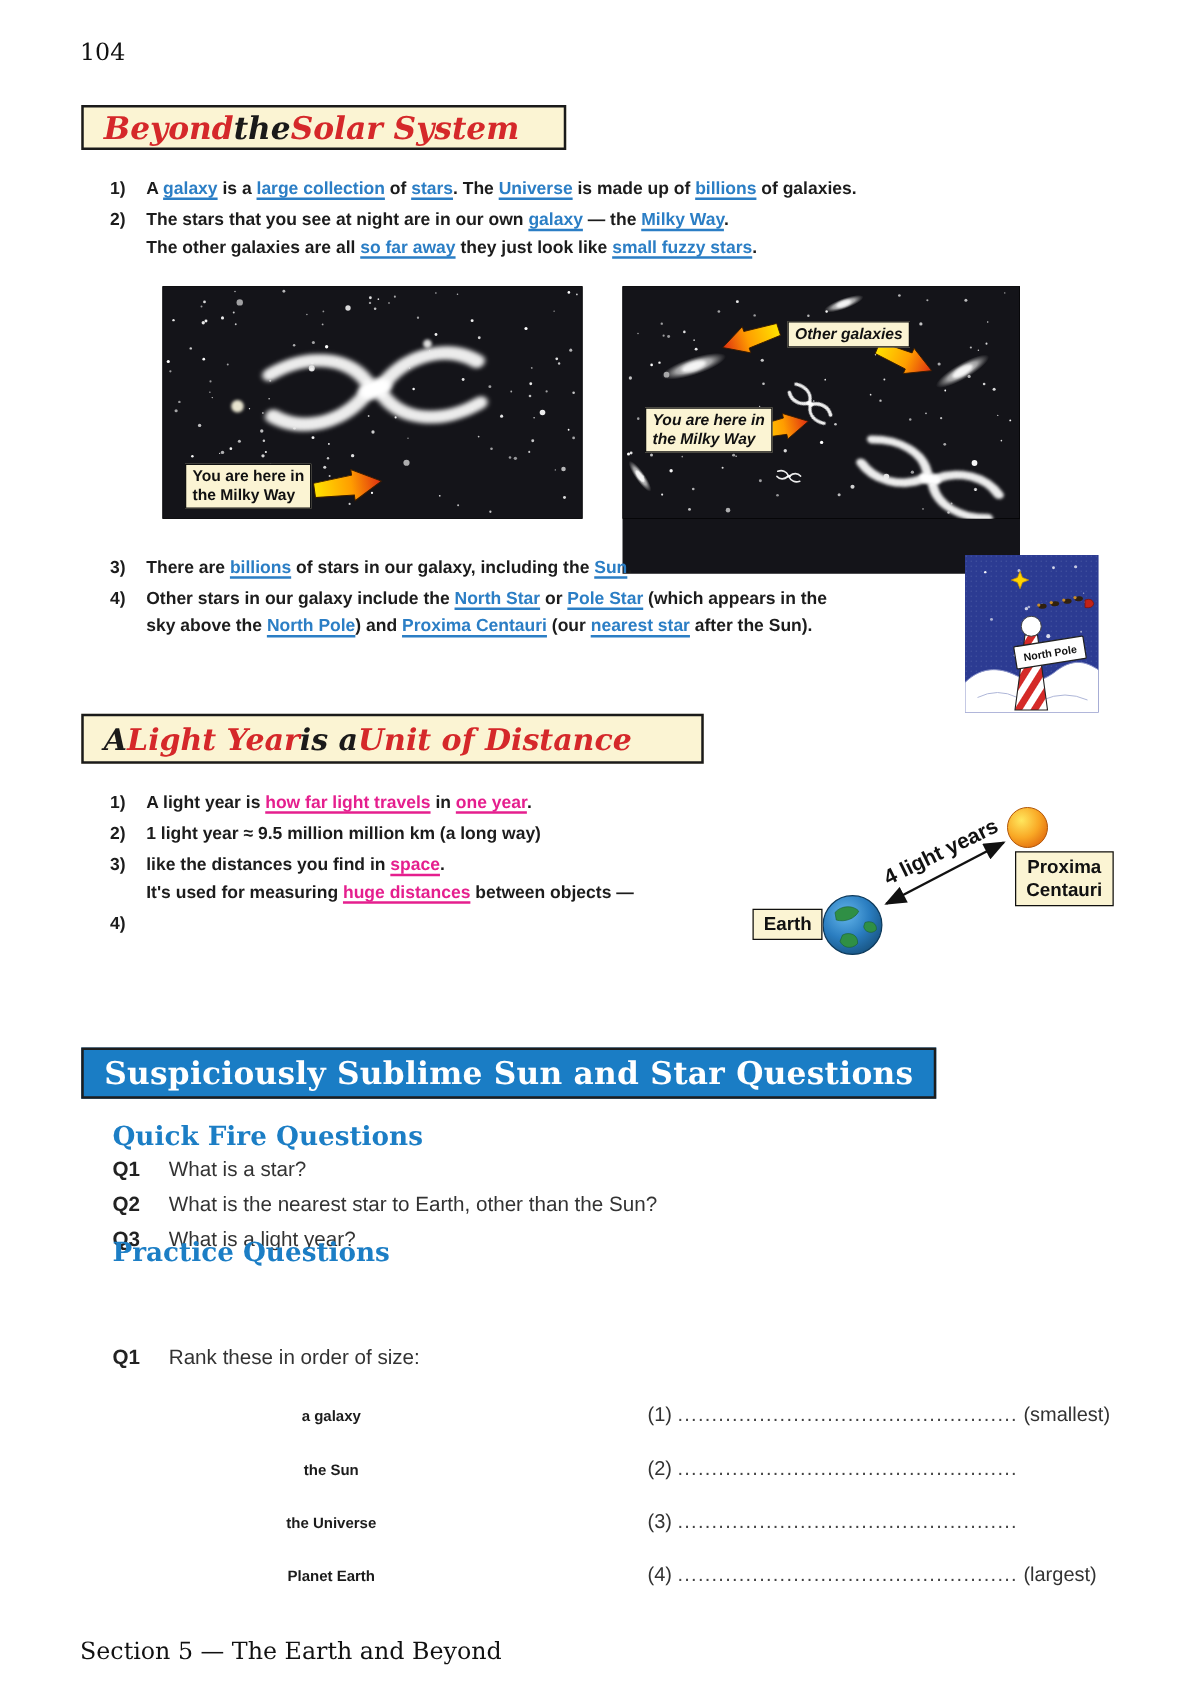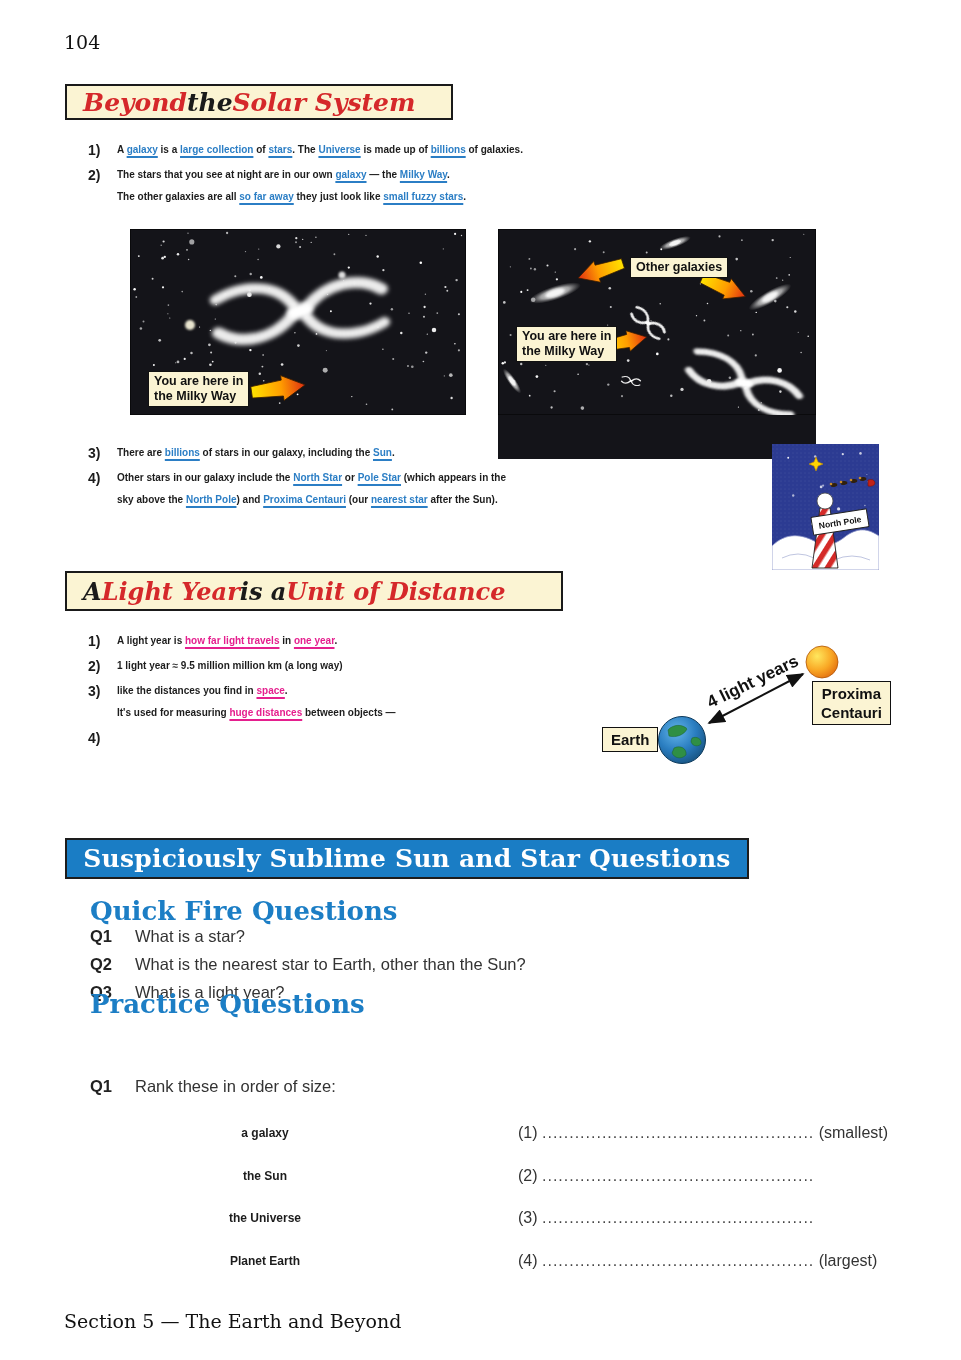"A galaxy is a large" .num-line { font-size: 10px -> 14px }
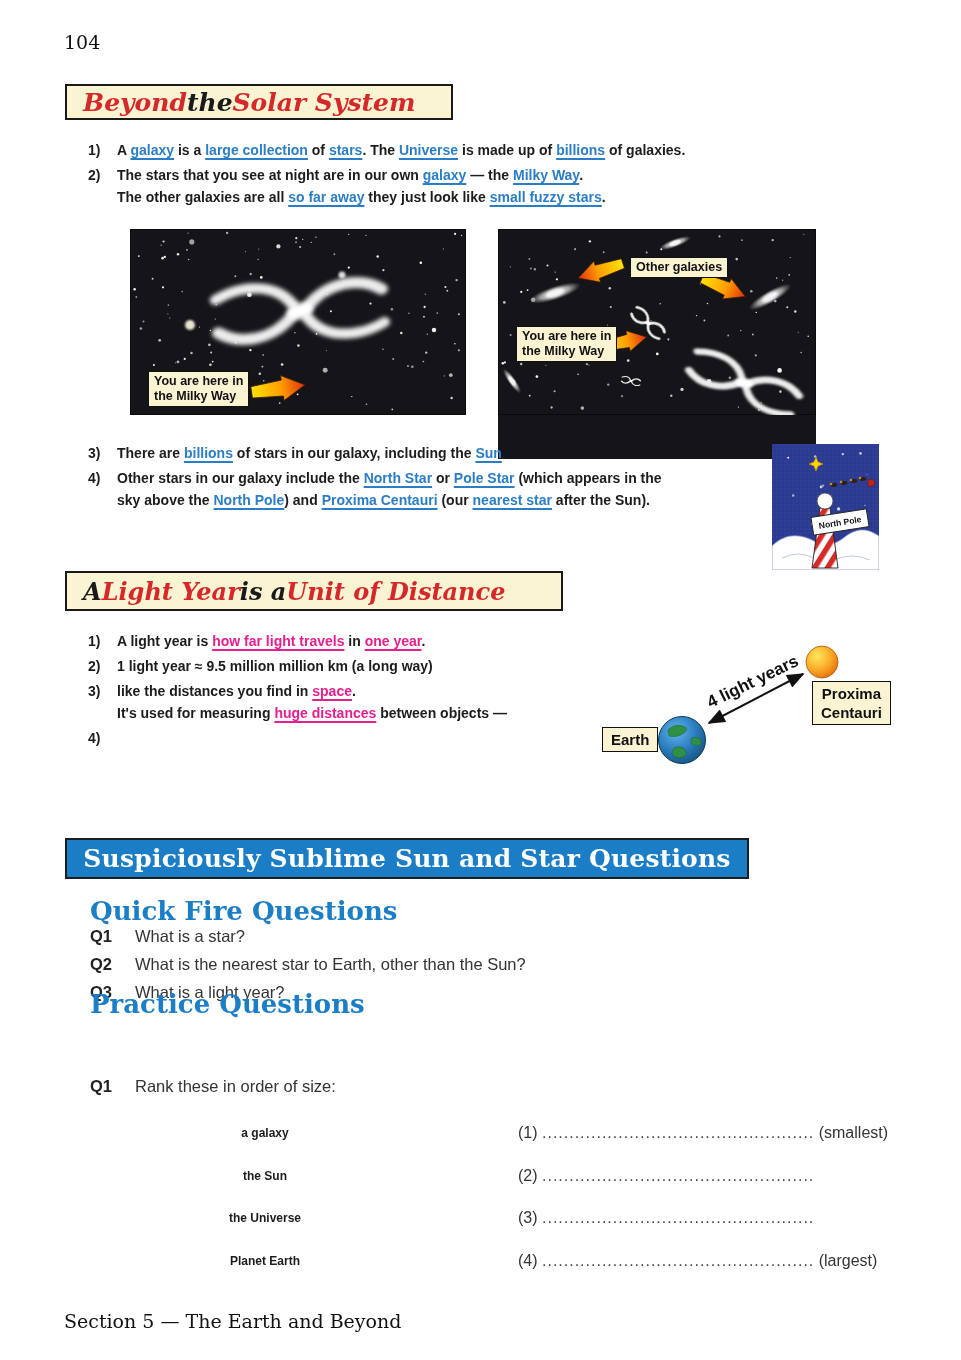"Other galaxies" div.figure { font-style: none -> italic }
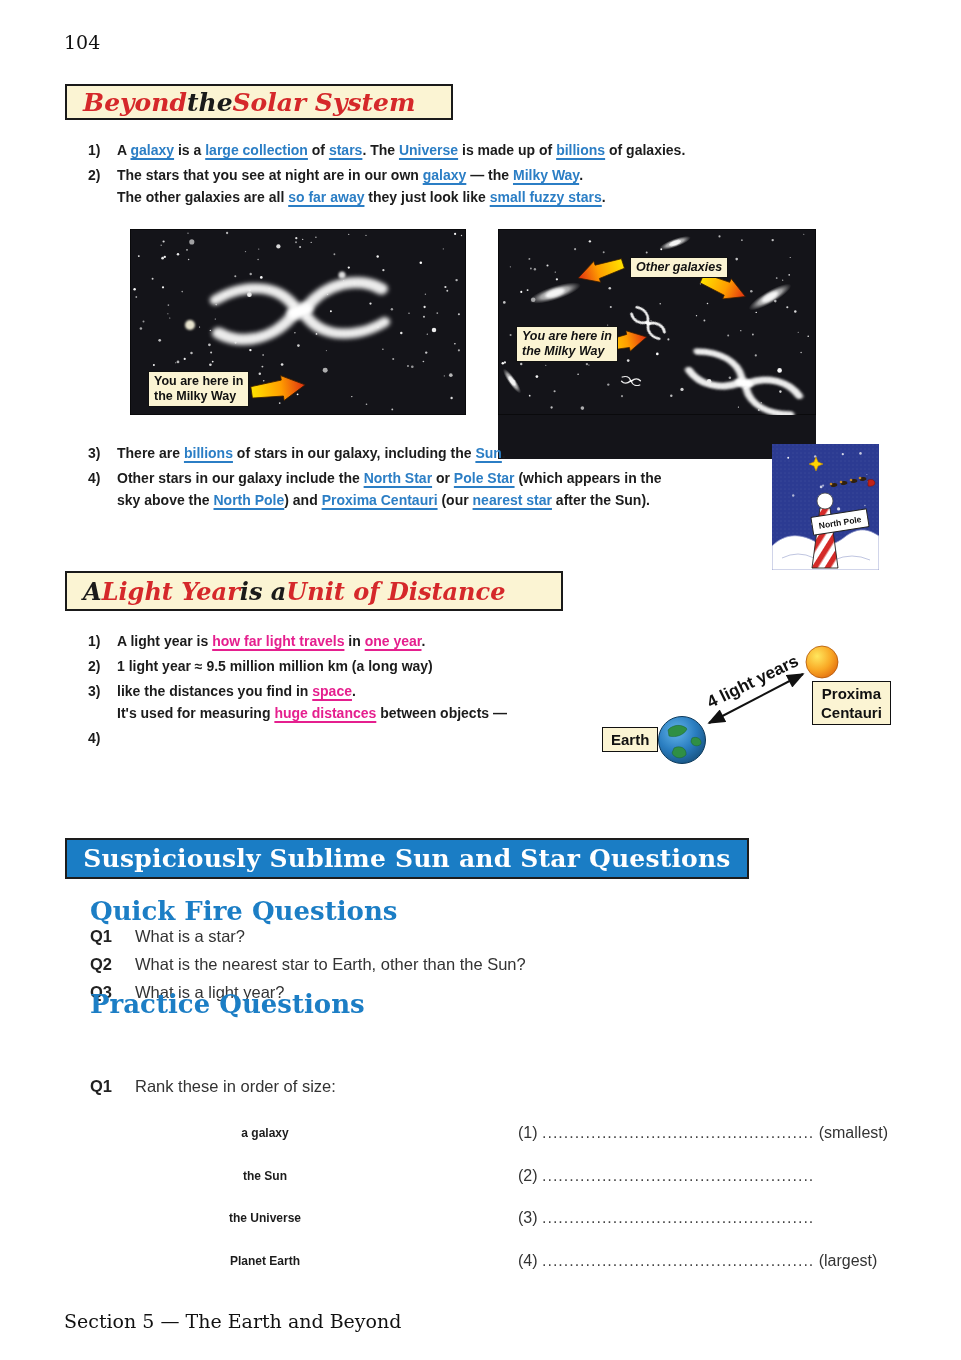"Quick Fire Questions" .q-heading { font-size: 26px -> 21px }
